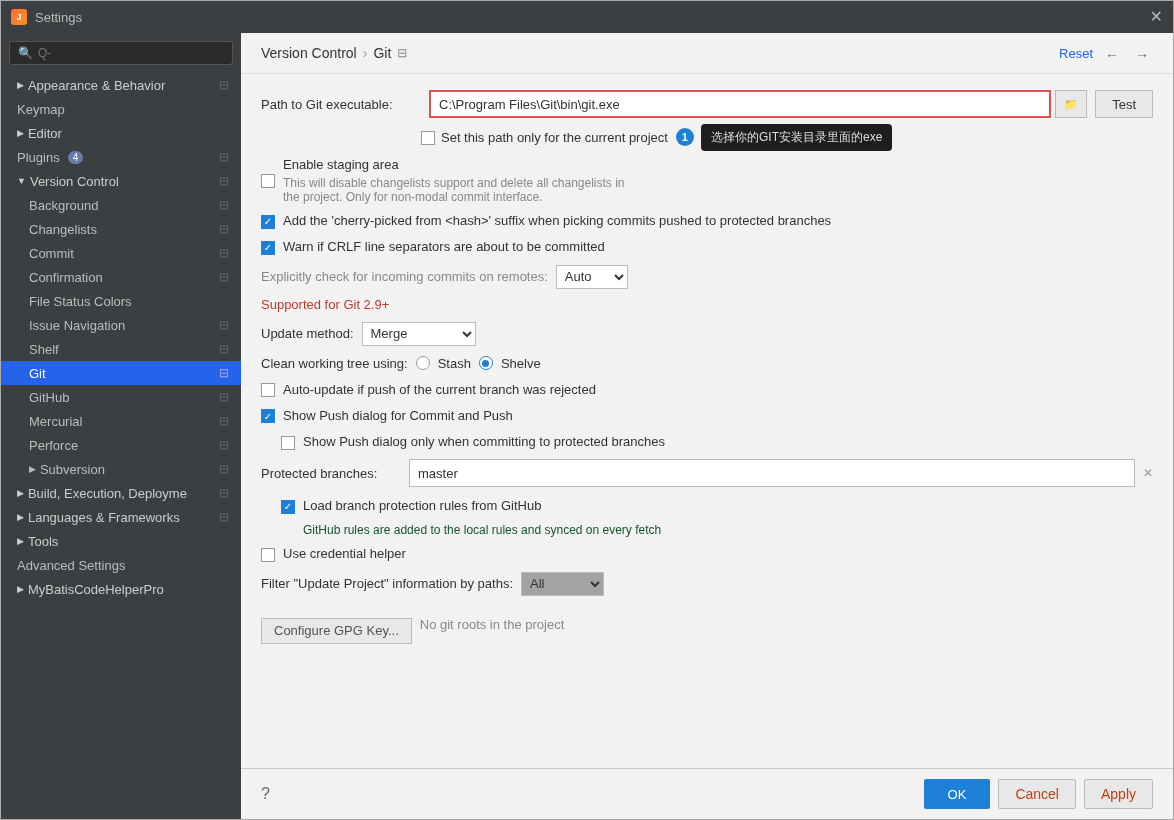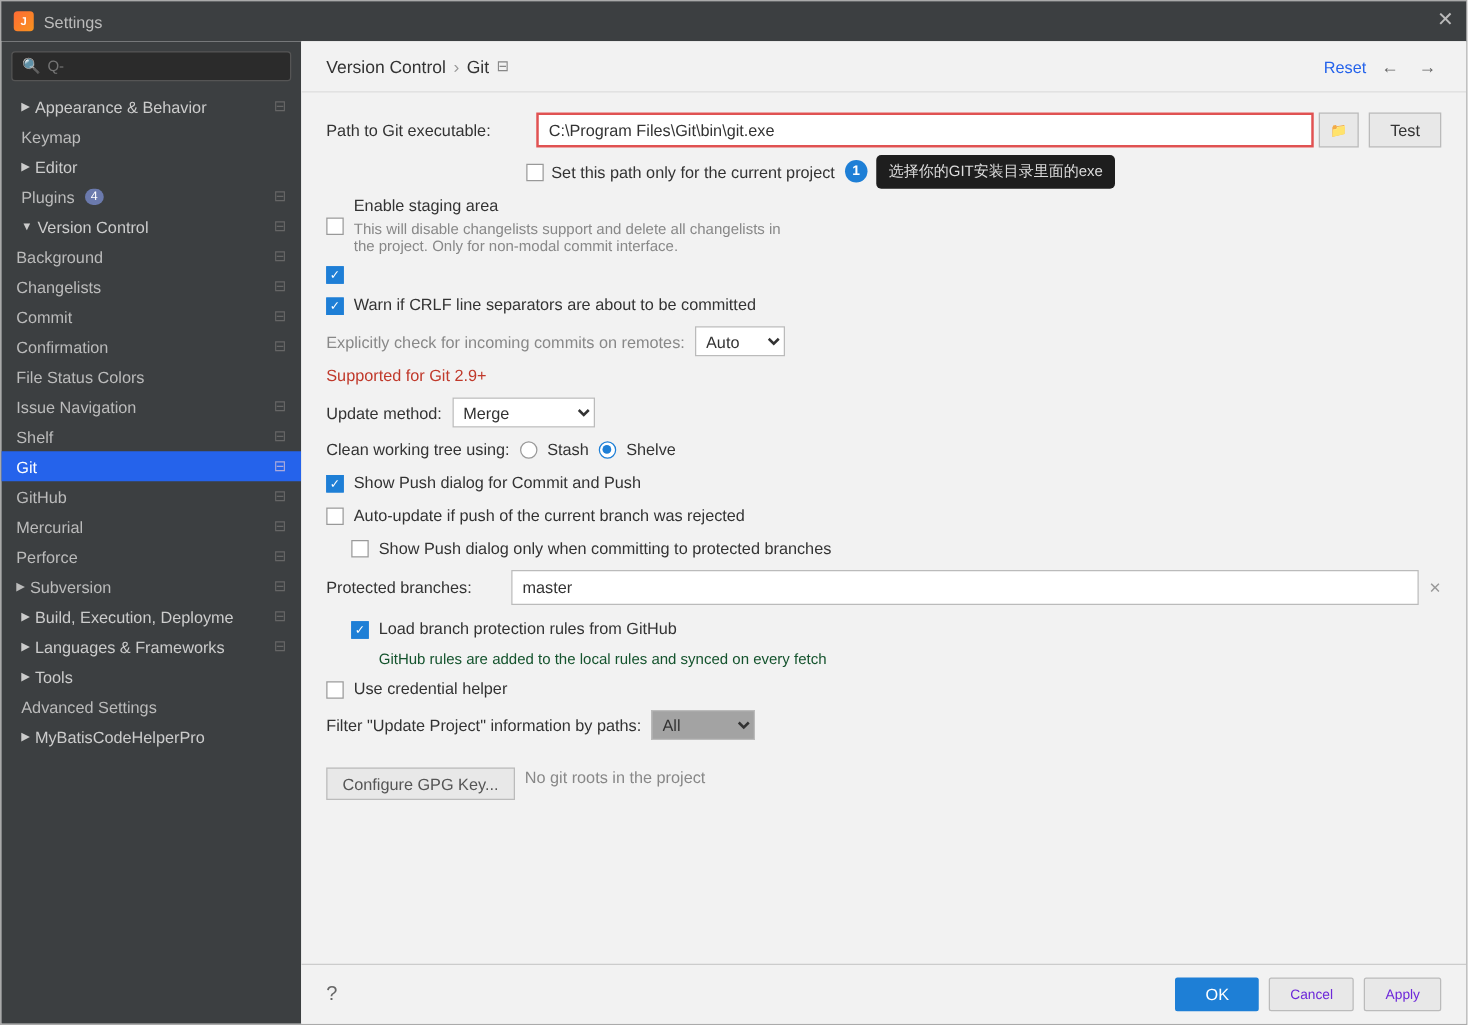"Background" .sidebar-item.sub-item { padding-left: 12px -> 28px }
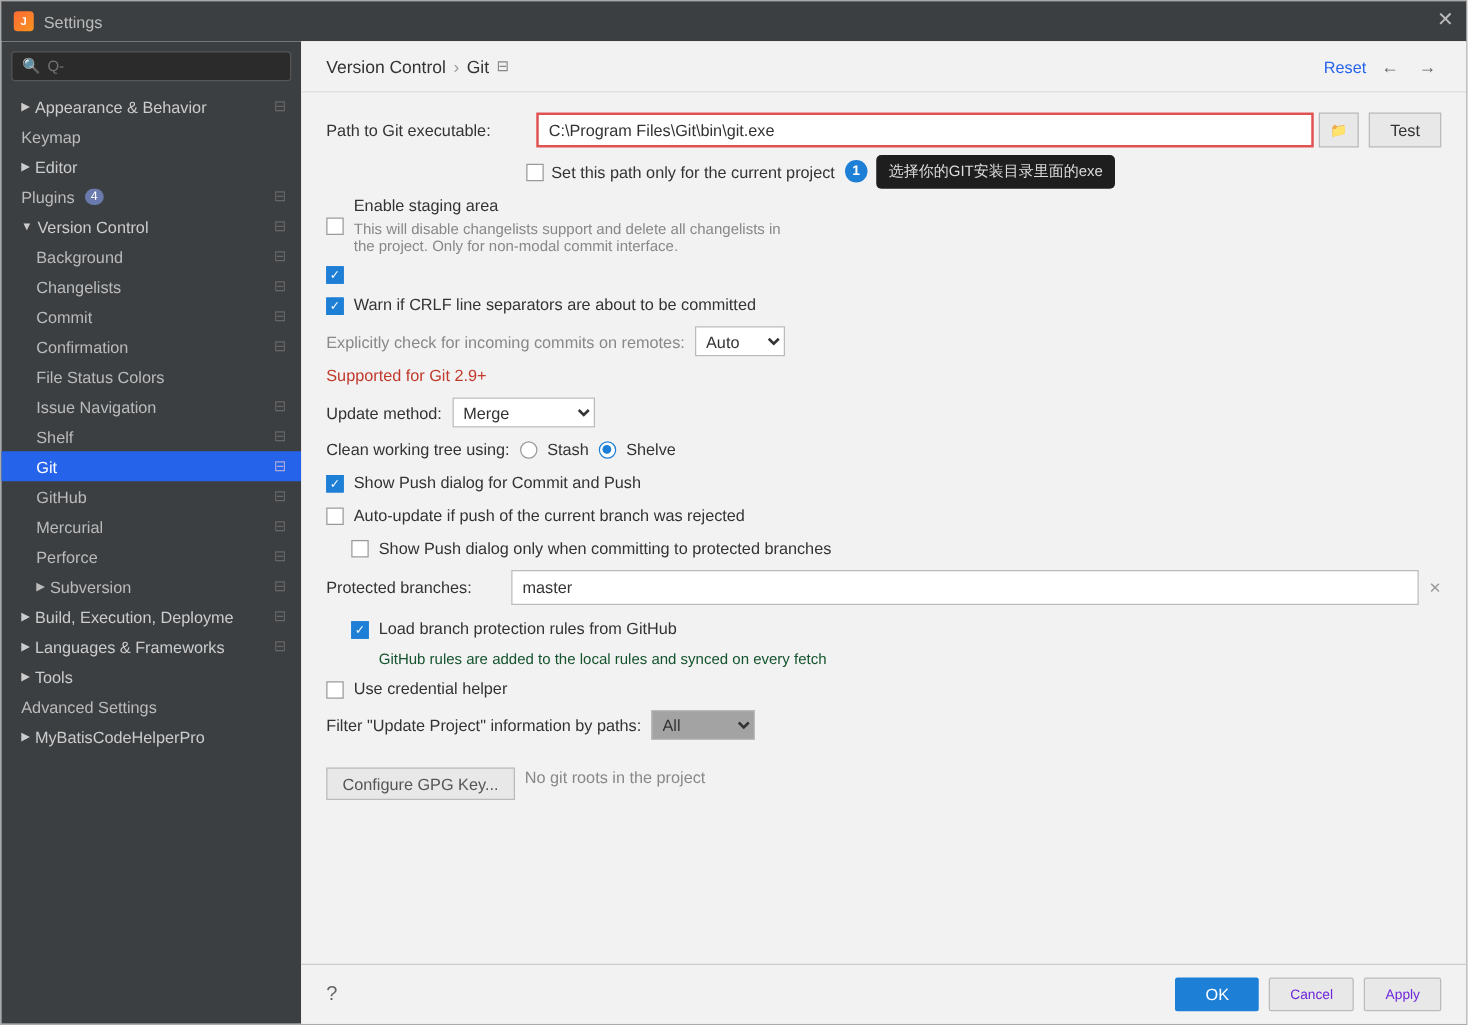"Add the 'cherry-picked from <hash>'" span.option-text { html: none -> <span>Add the 'cherry-picked from &lt;hash&gt;' suffix when picking commits pushed to protected branches</span> }
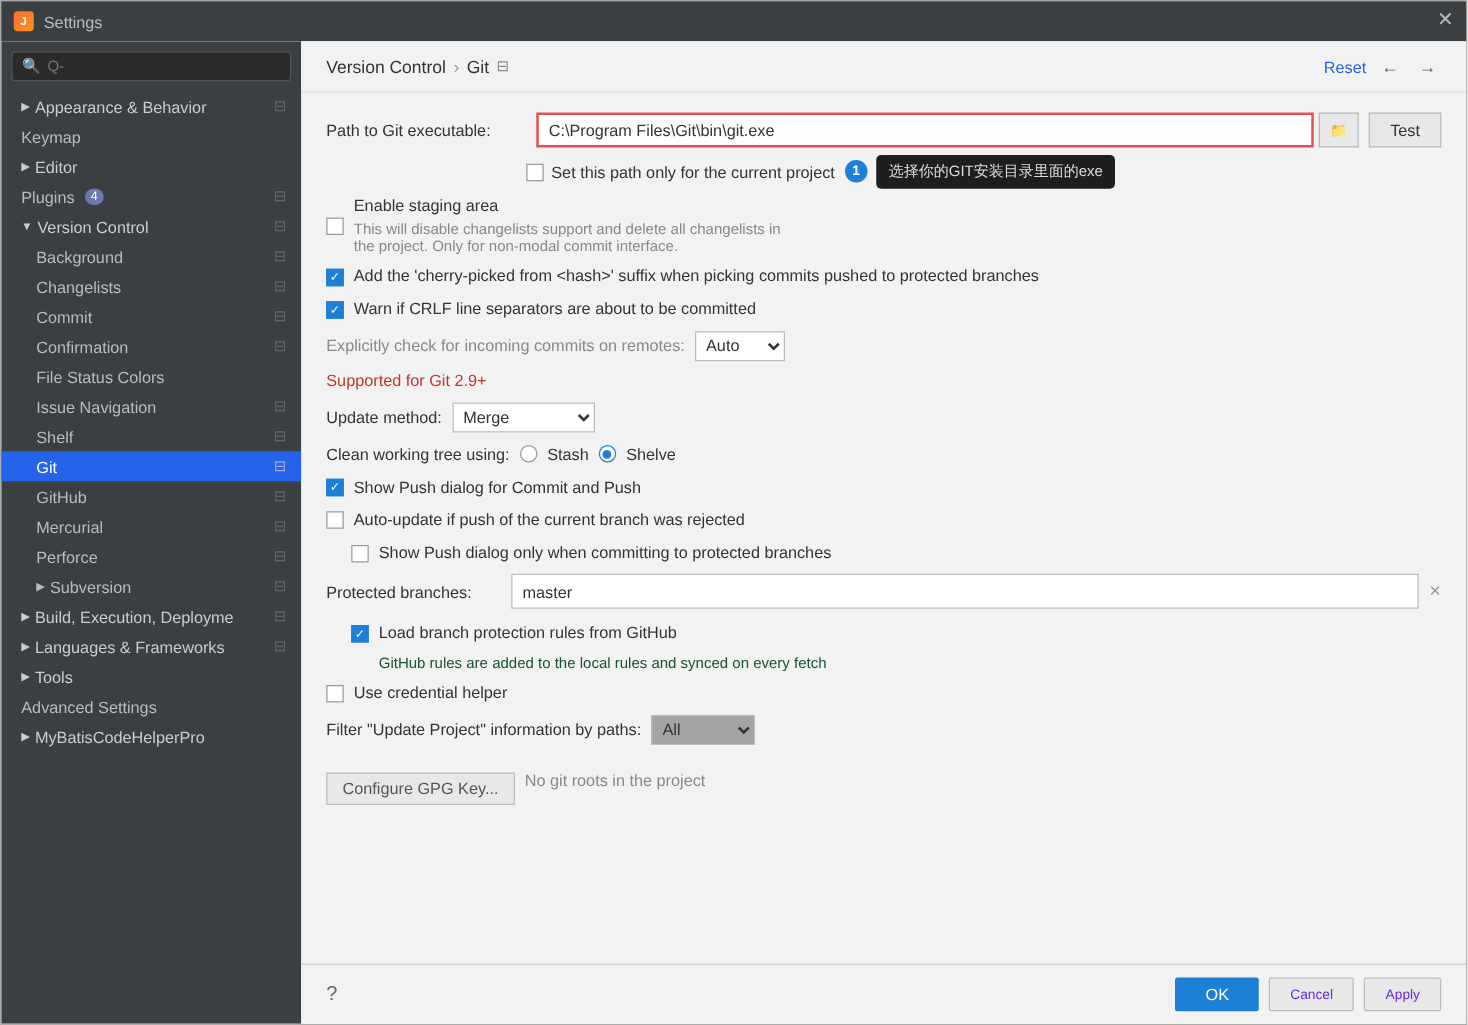"Show Push dialog for Commit" div.option-row { order: before "Auto-update if push of the" -> after "Auto-update if push of the" }
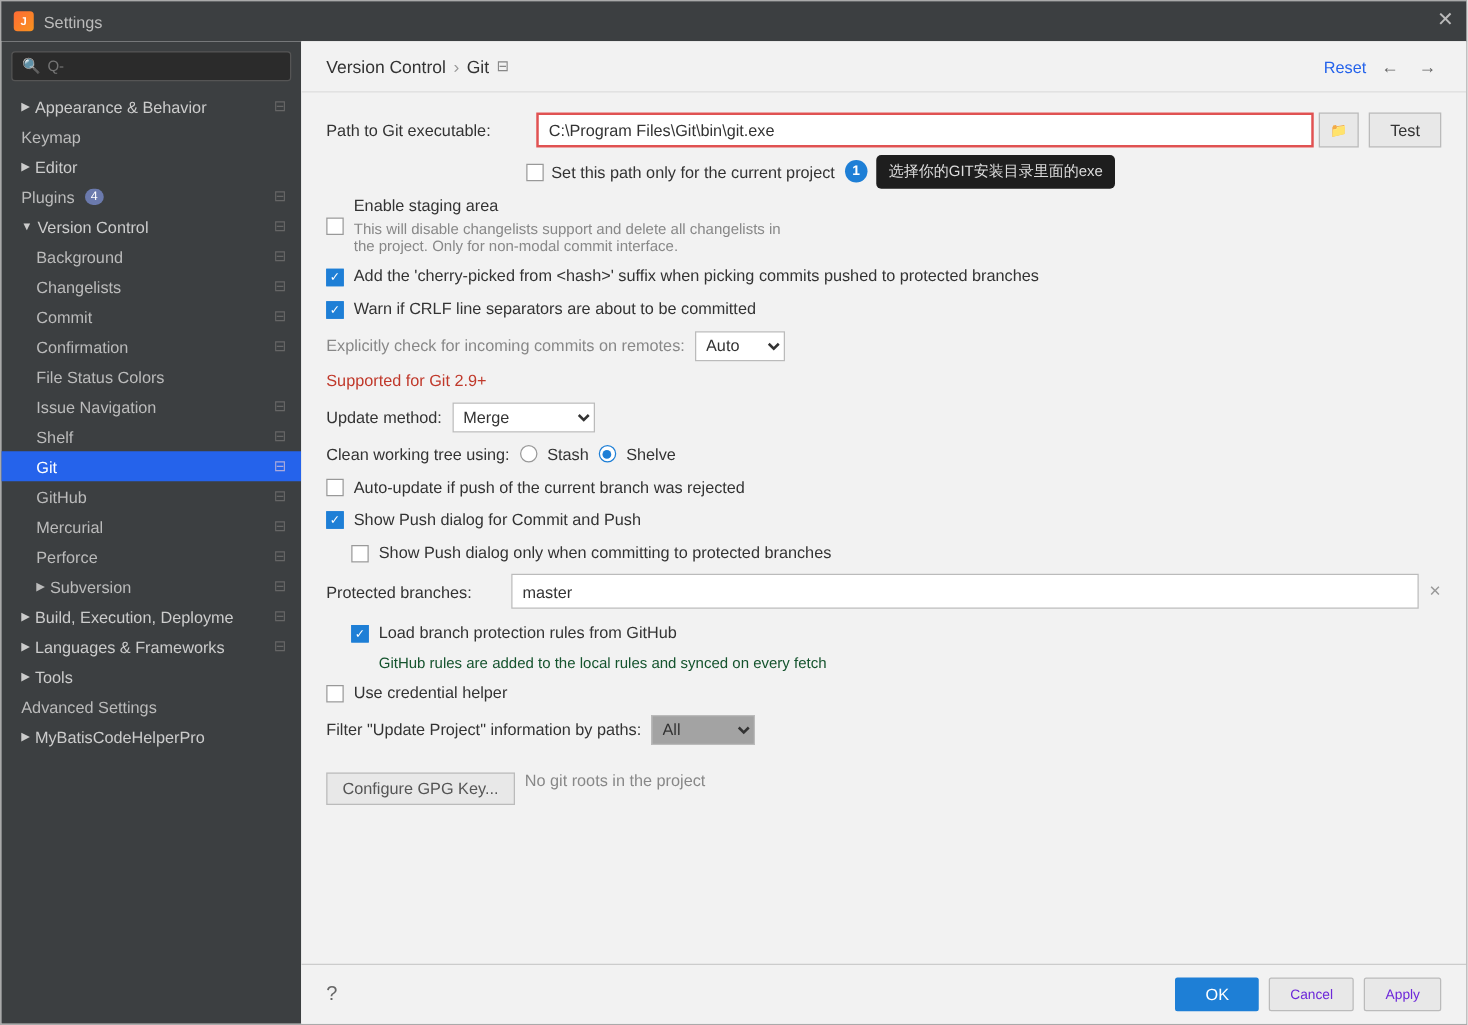"Cancel" .btn-cancel, .btn-apply { color: #6d28d9 -> #c2410c; font-size: 11px -> 14px }
